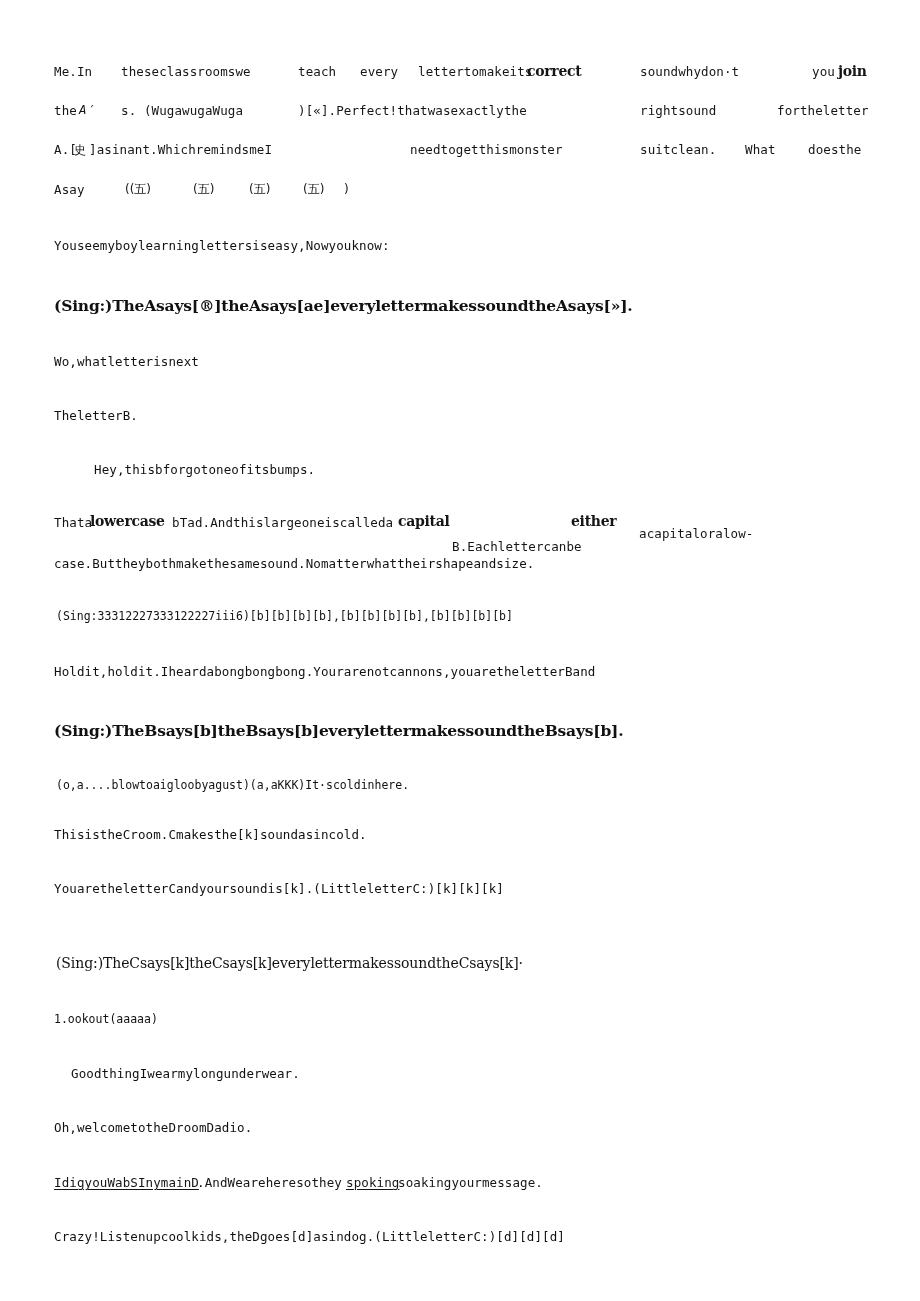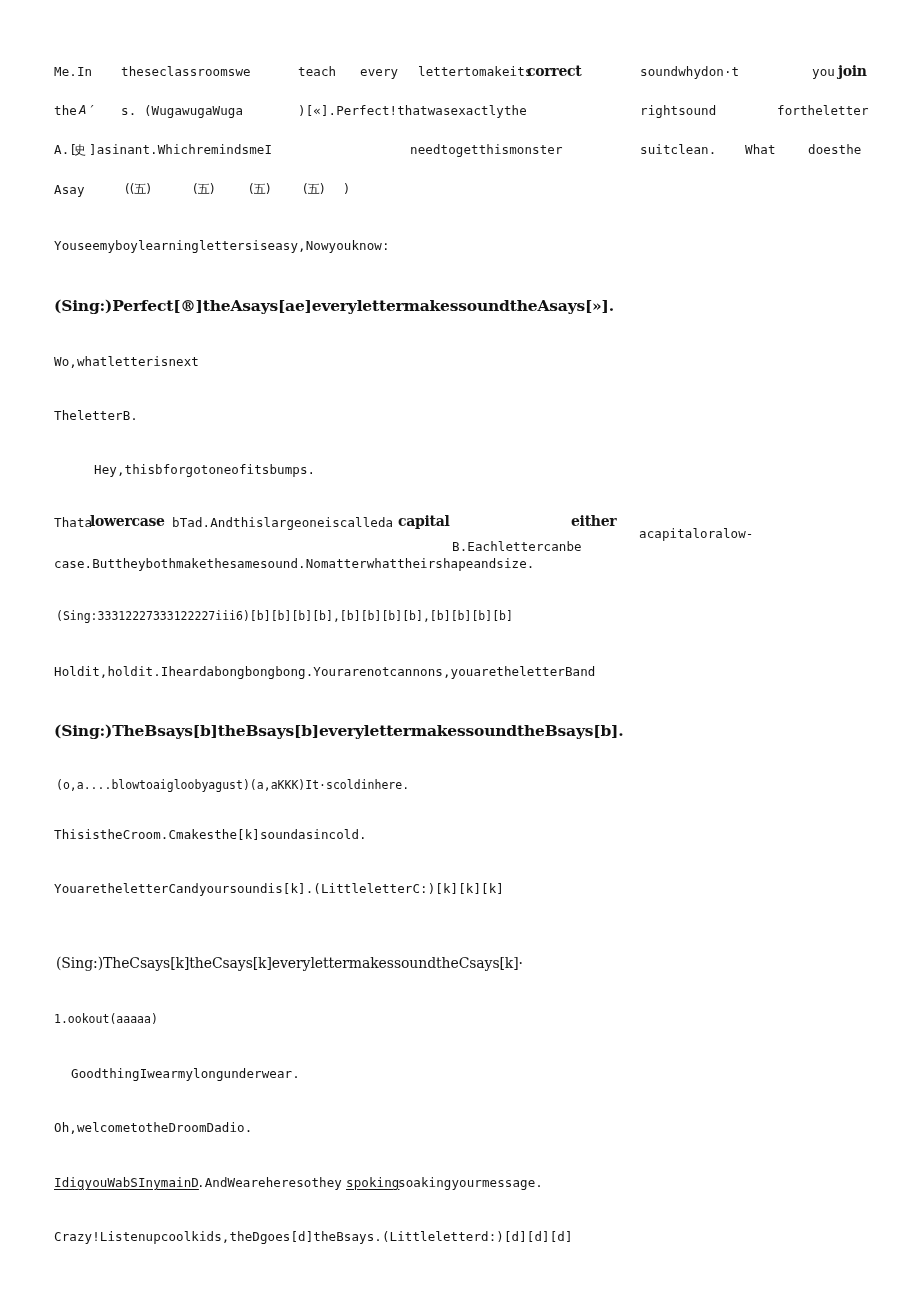"(Sing:)Perfect[®]theAsays[ae]everyletter" span.para { text: Perfect -> TheAsays }
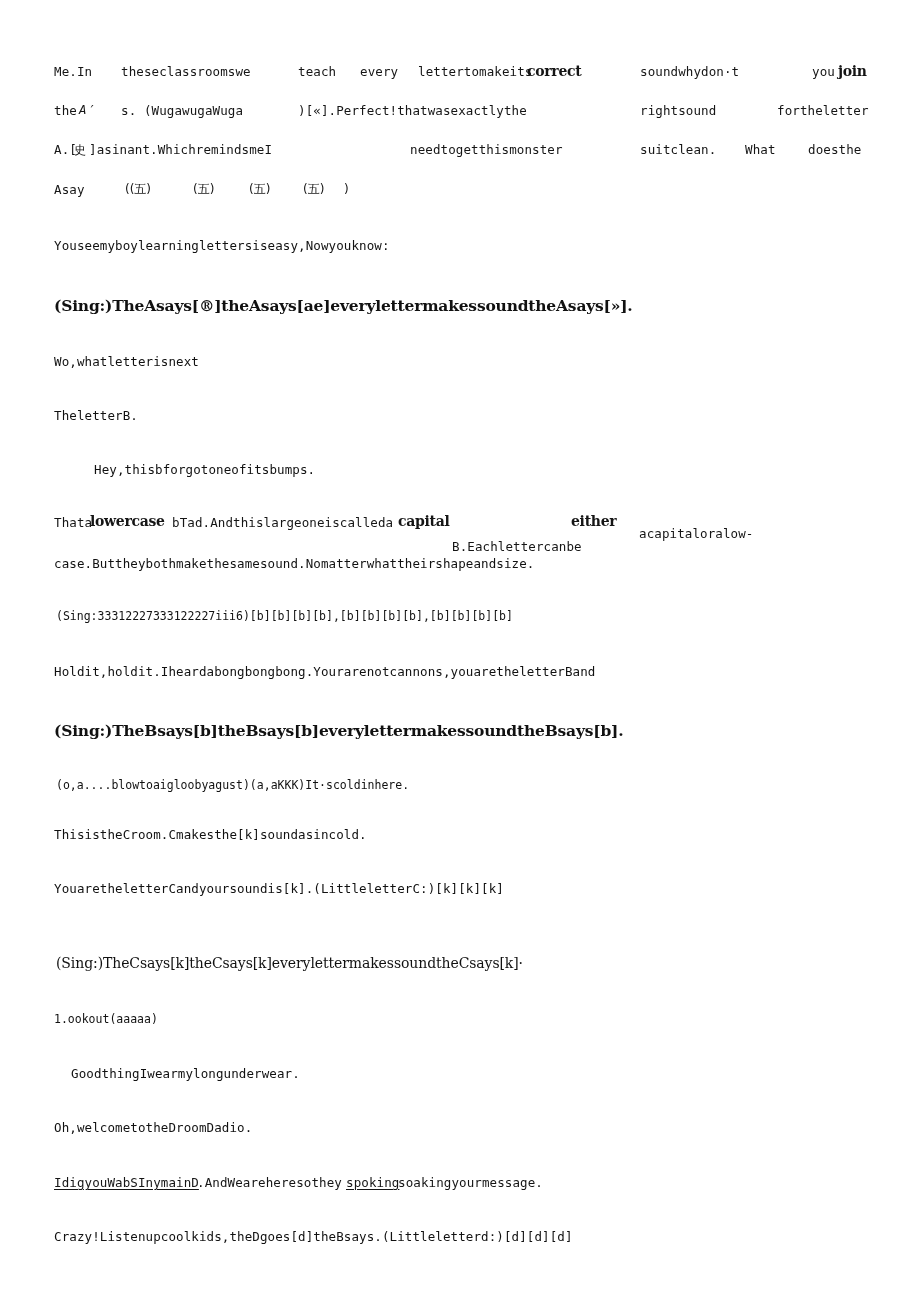"Crazy!Listenupcoolkids,theDgoes[d]theBsa" span.para { text: theBsays.(Littleletterd -> asindog.(LittleletterC }
